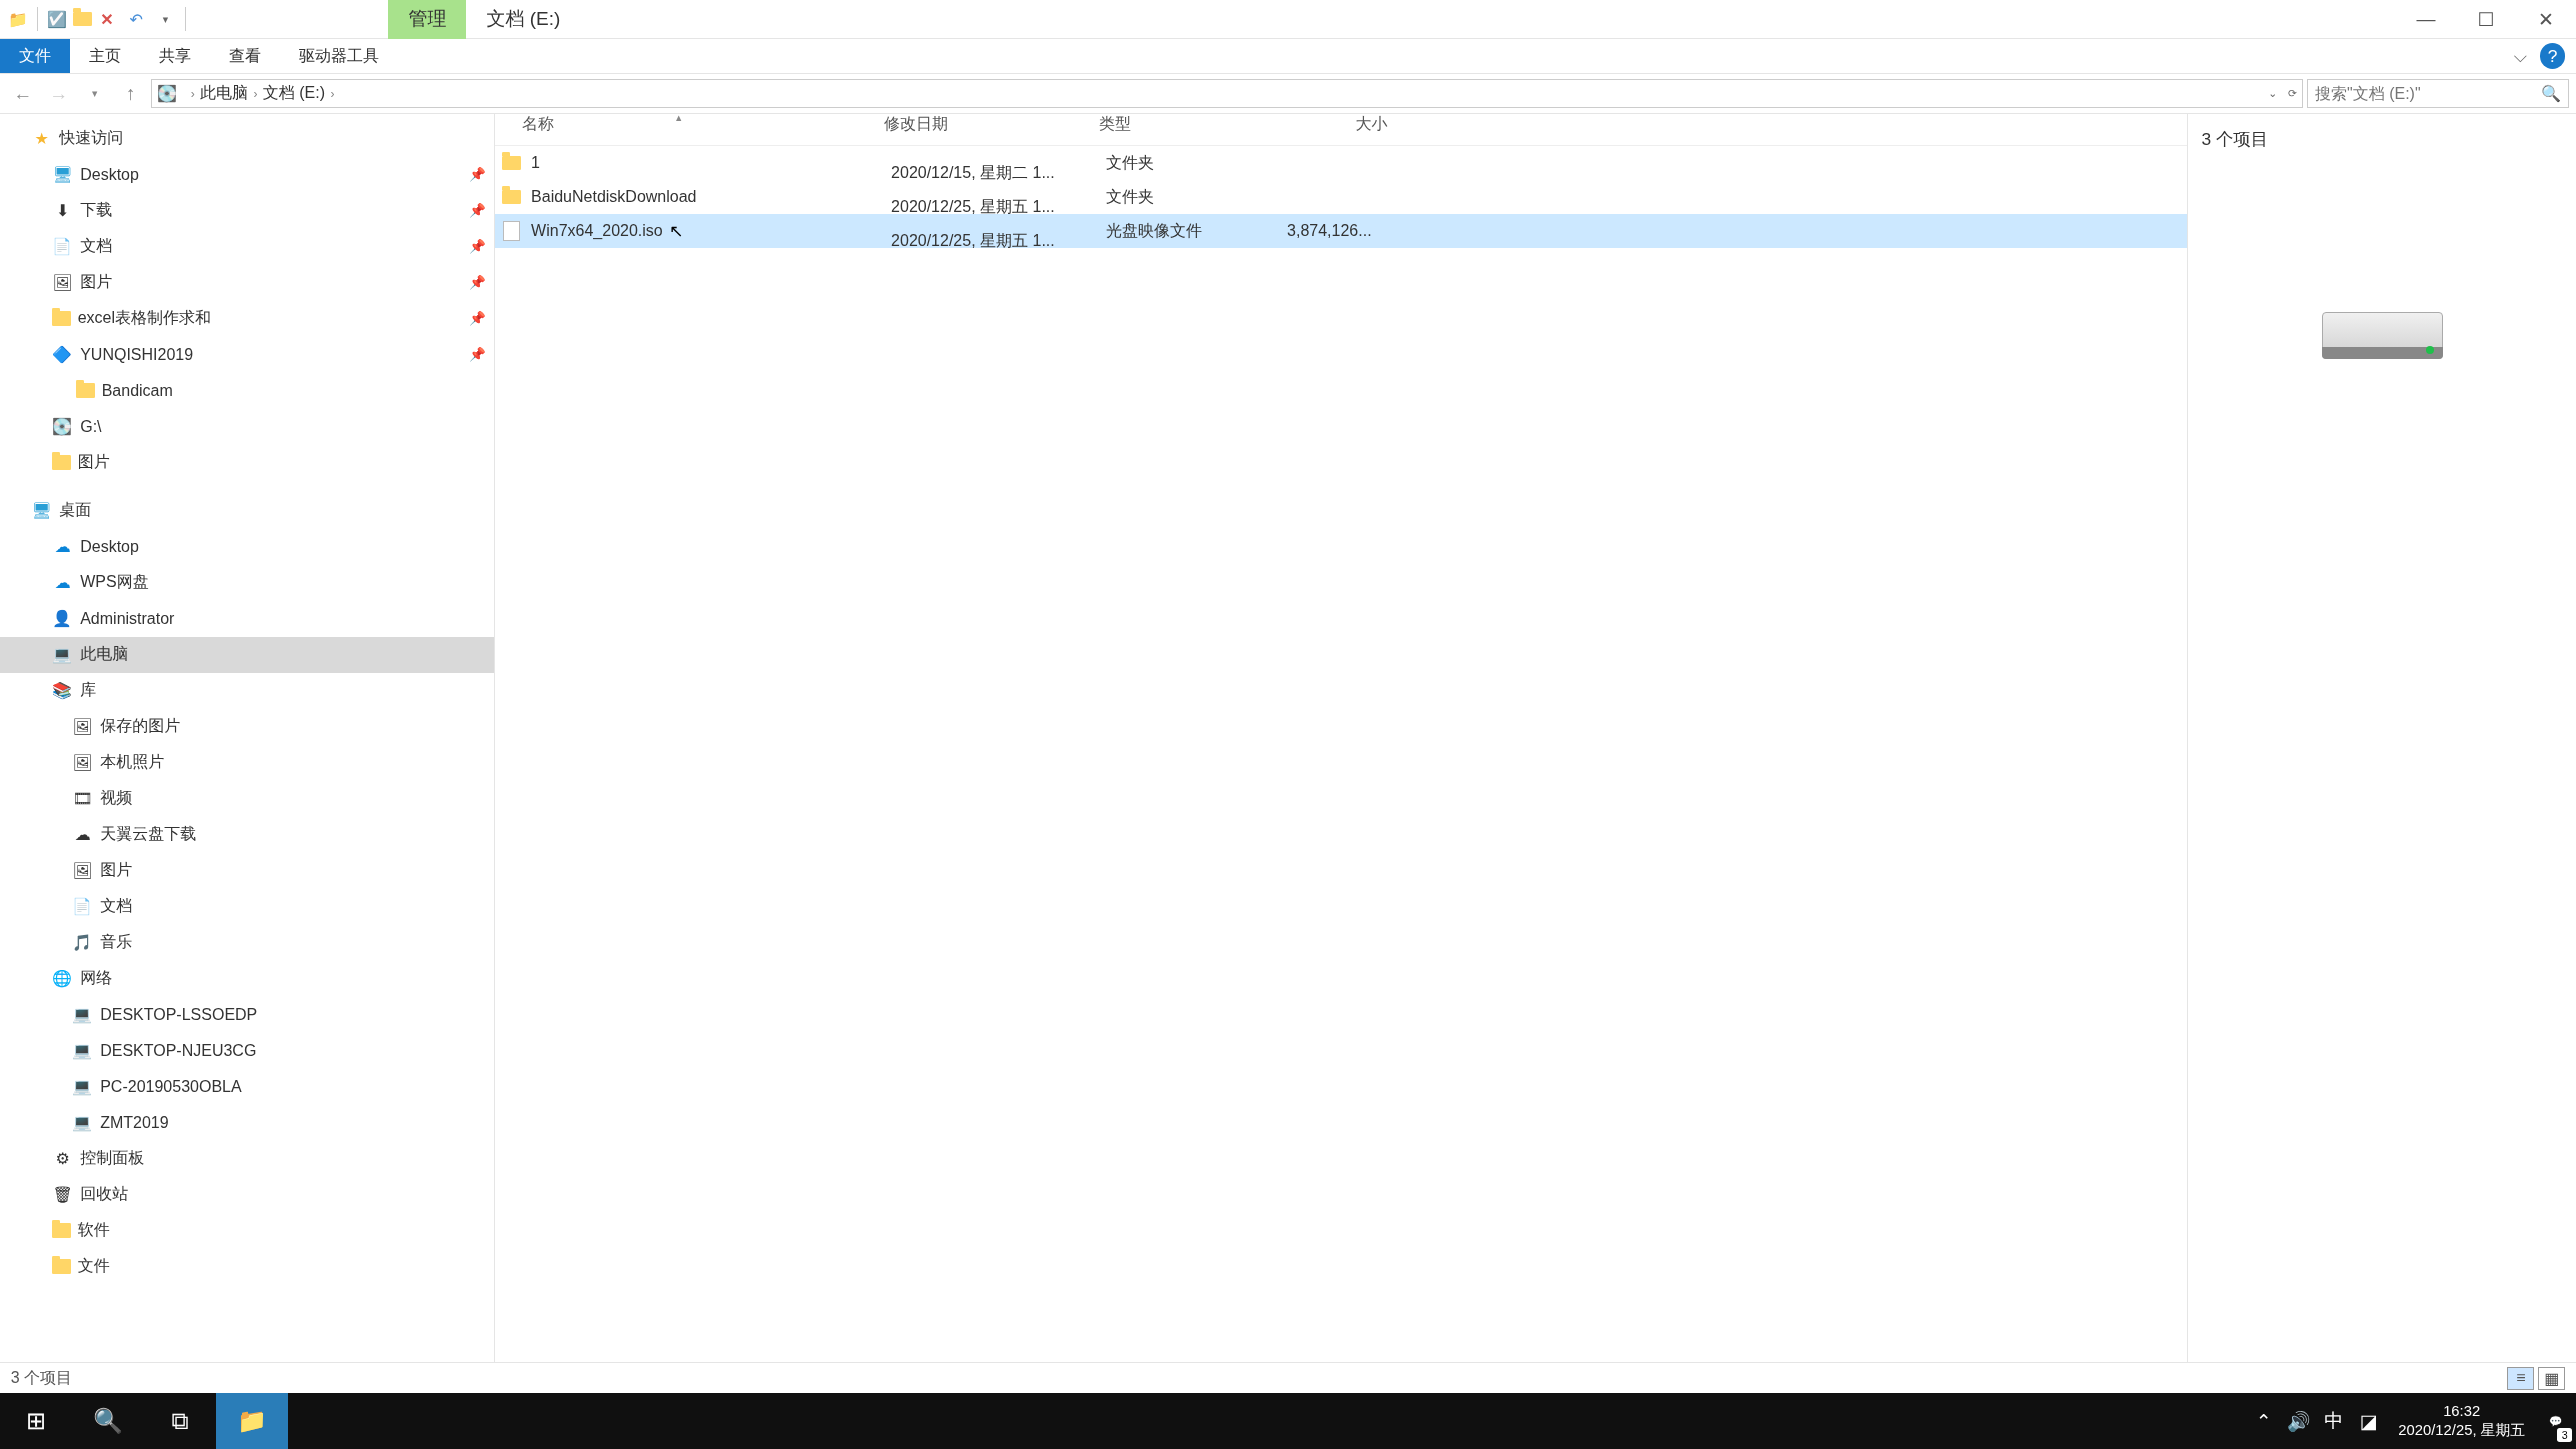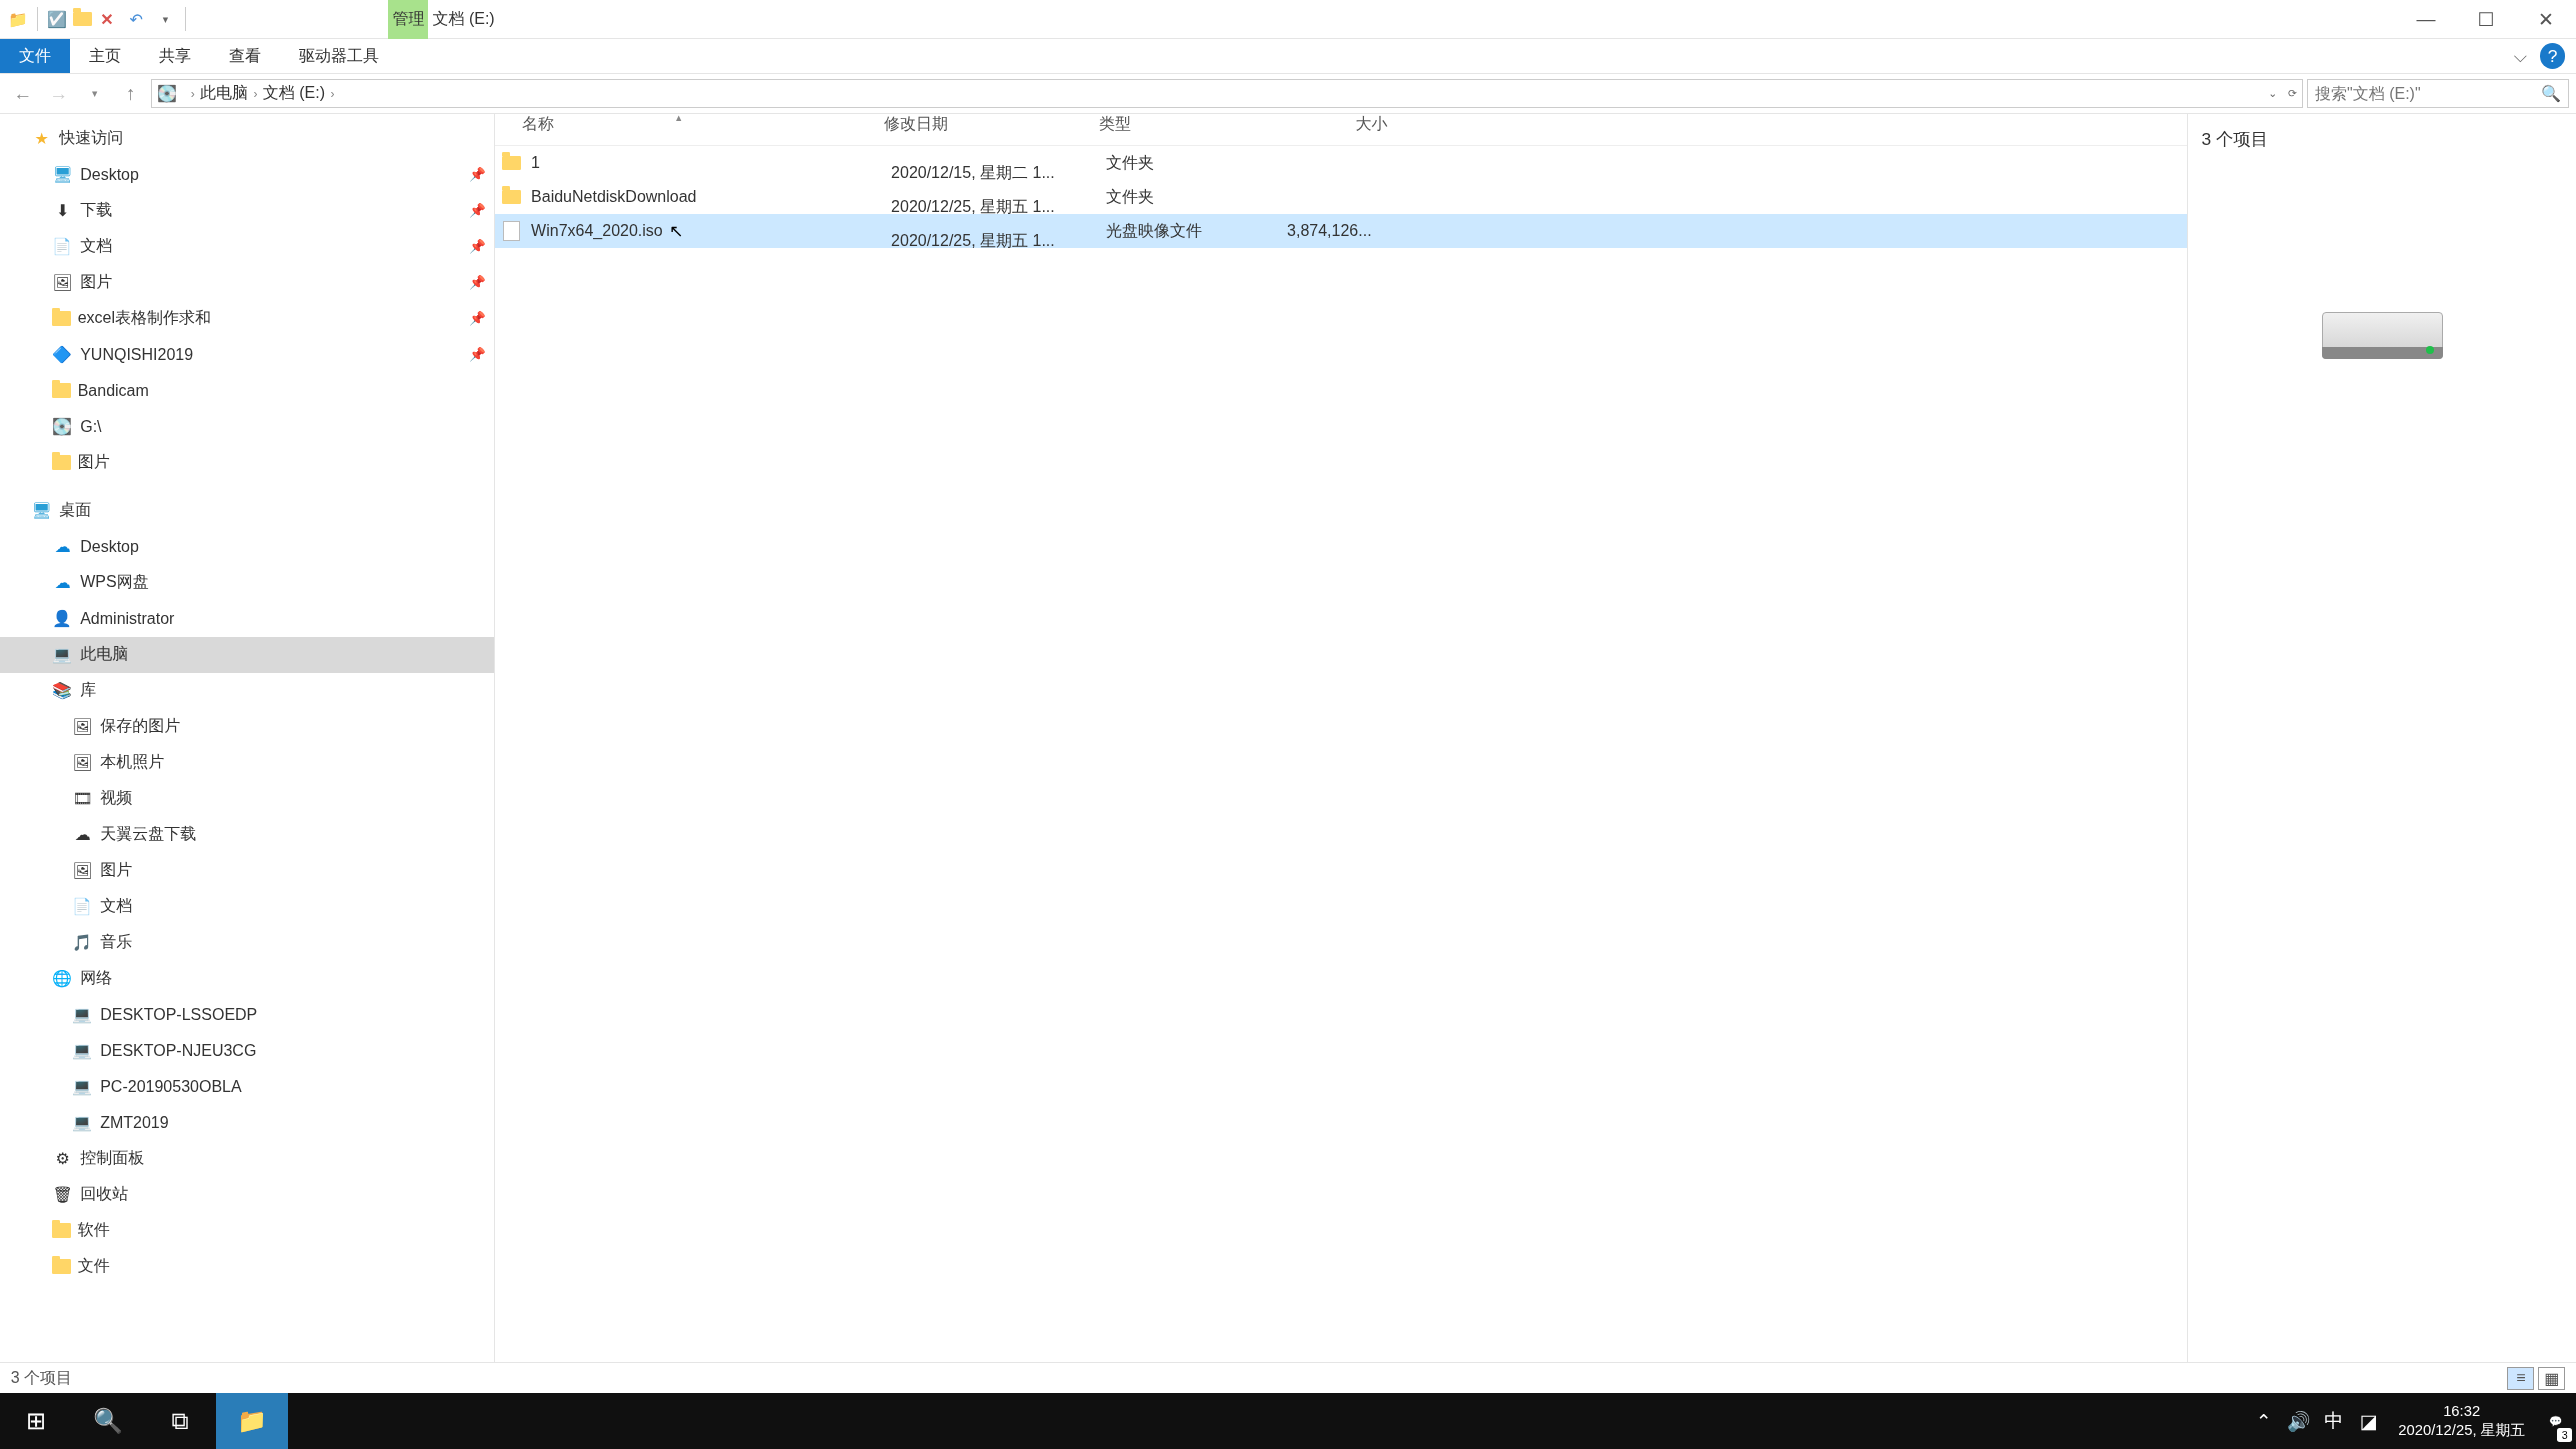"管理" .title-tab { font-size: 16px -> 19px; padding: 0 4px -> 0 20px }
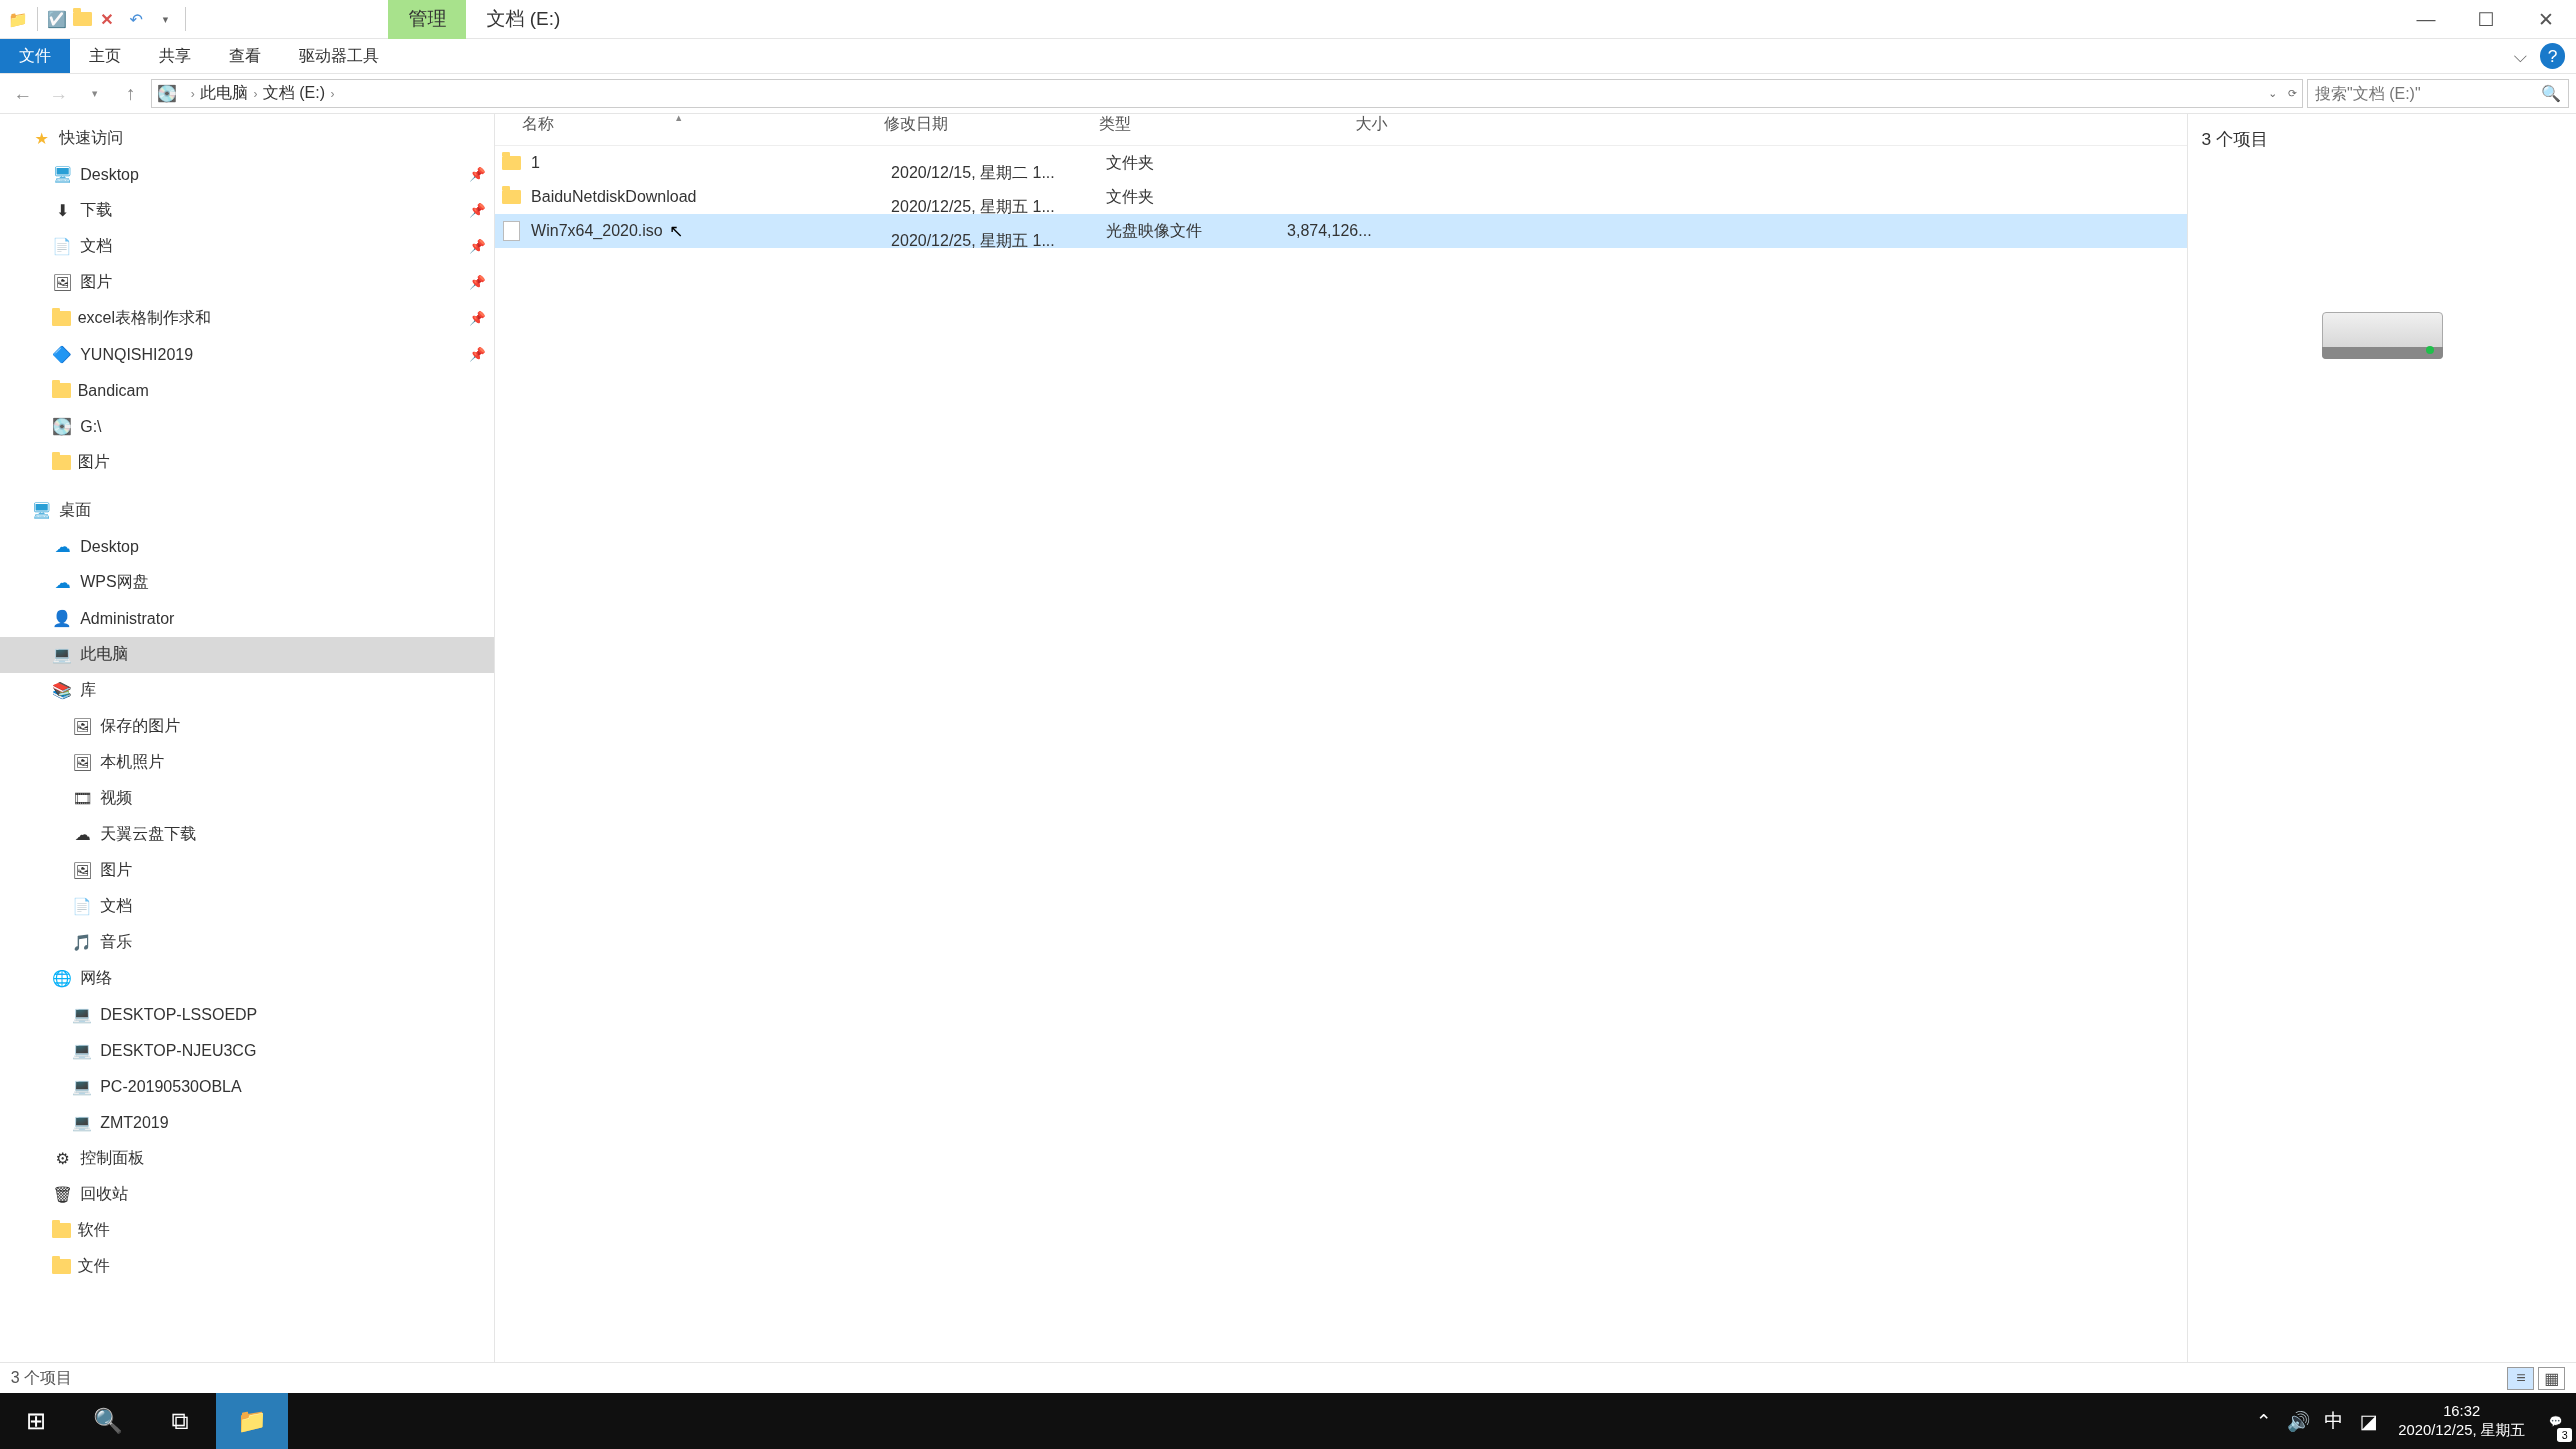"Bandicam" div.nav-item { padding-left: 52px -> 76px }
